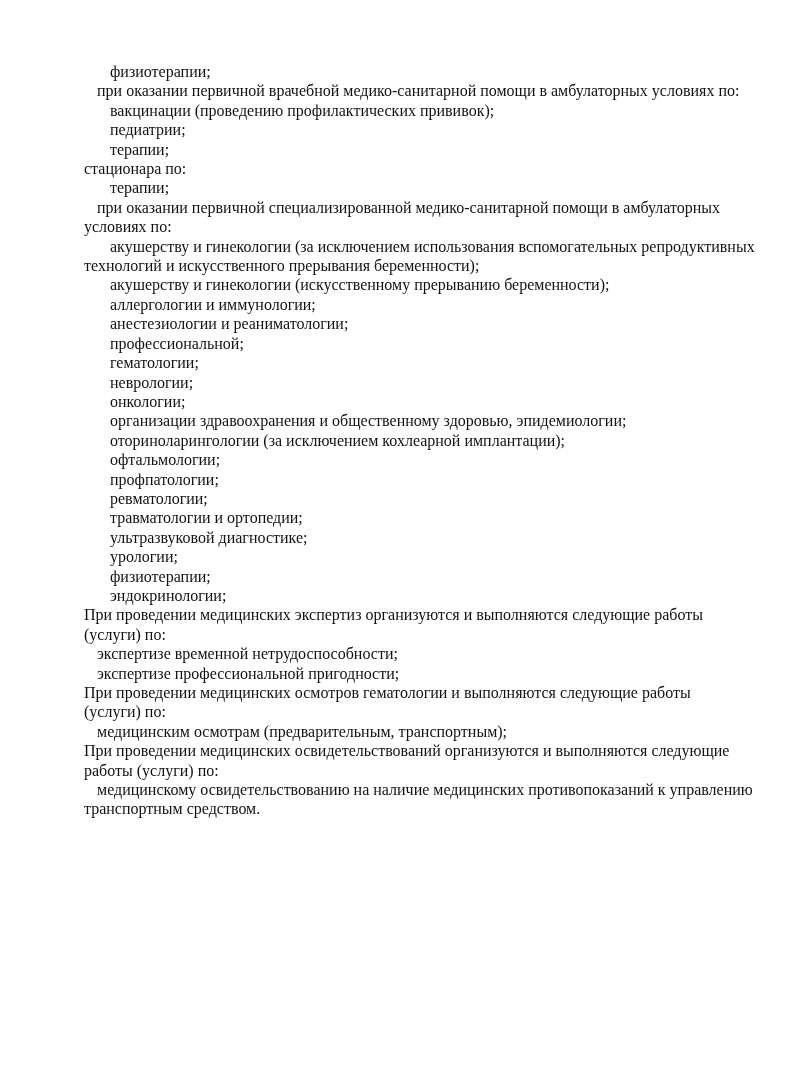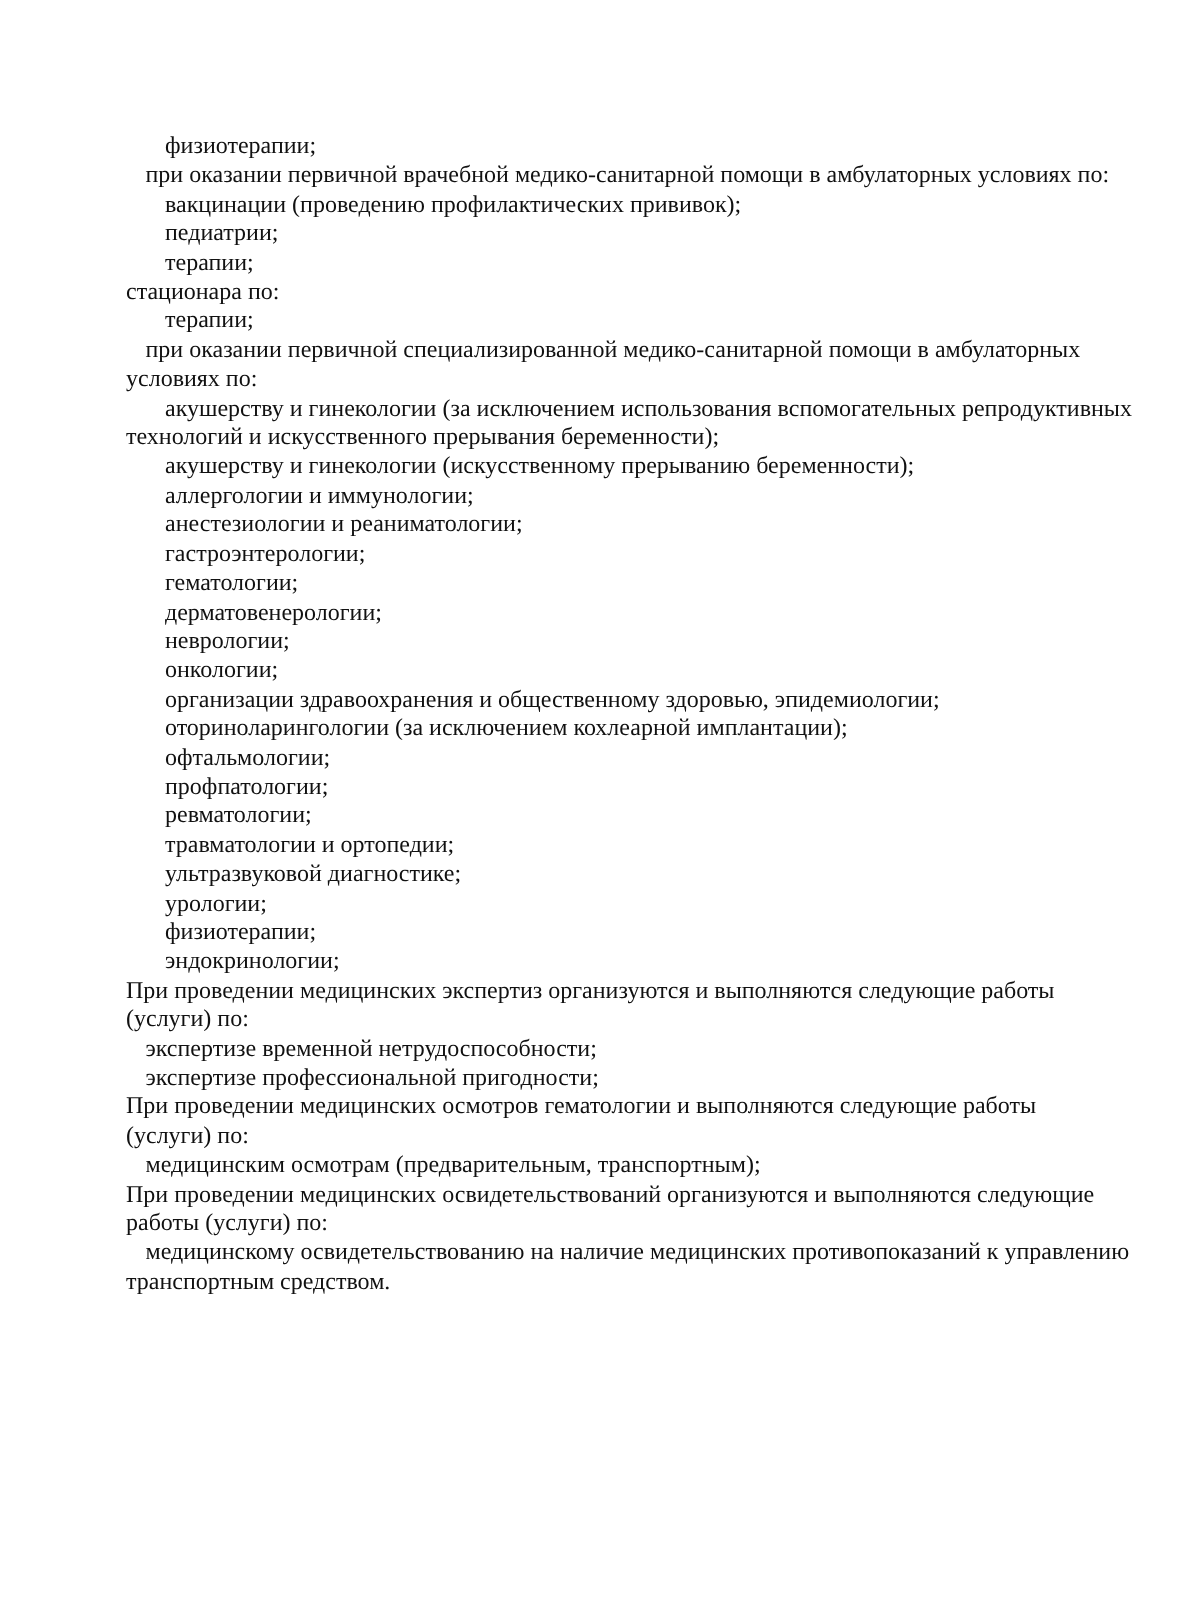"физиотерапии;" .text-block { margin-top: 26px -> none }
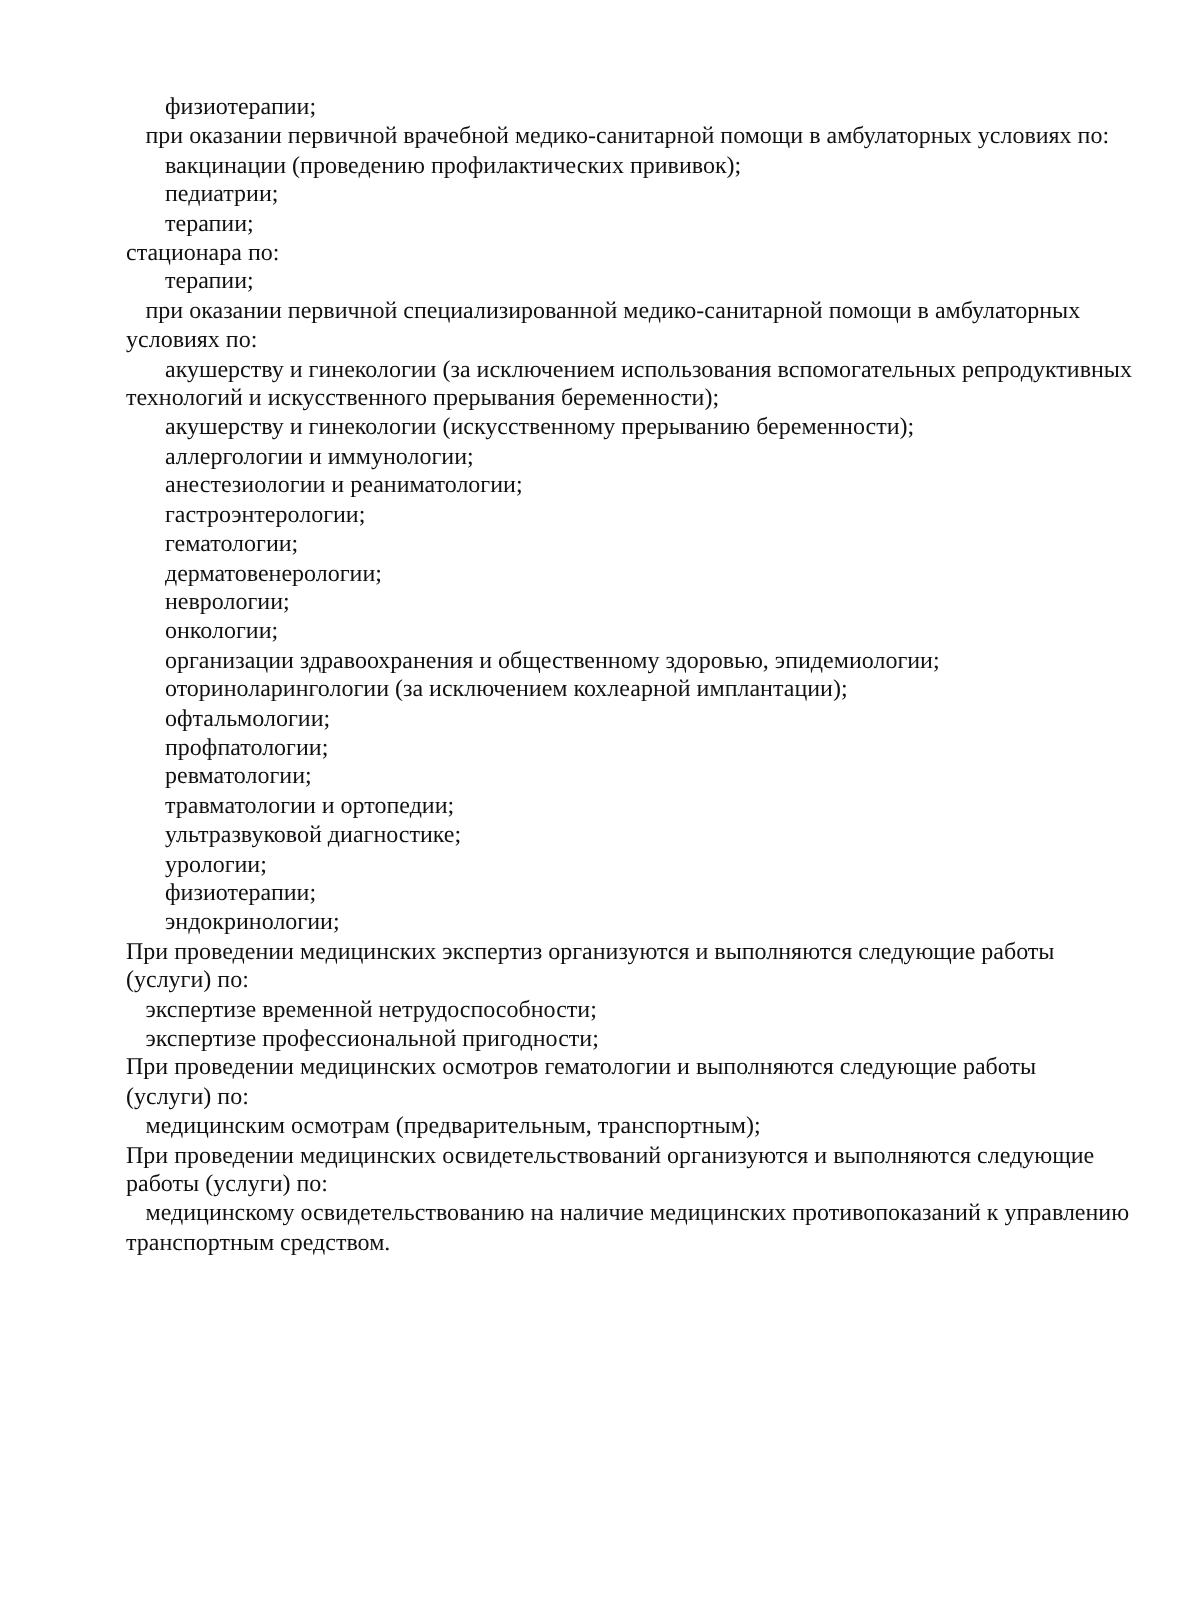"гастроэнтерологии;" div.line { text: гастроэнтерологии -> профессиональной }
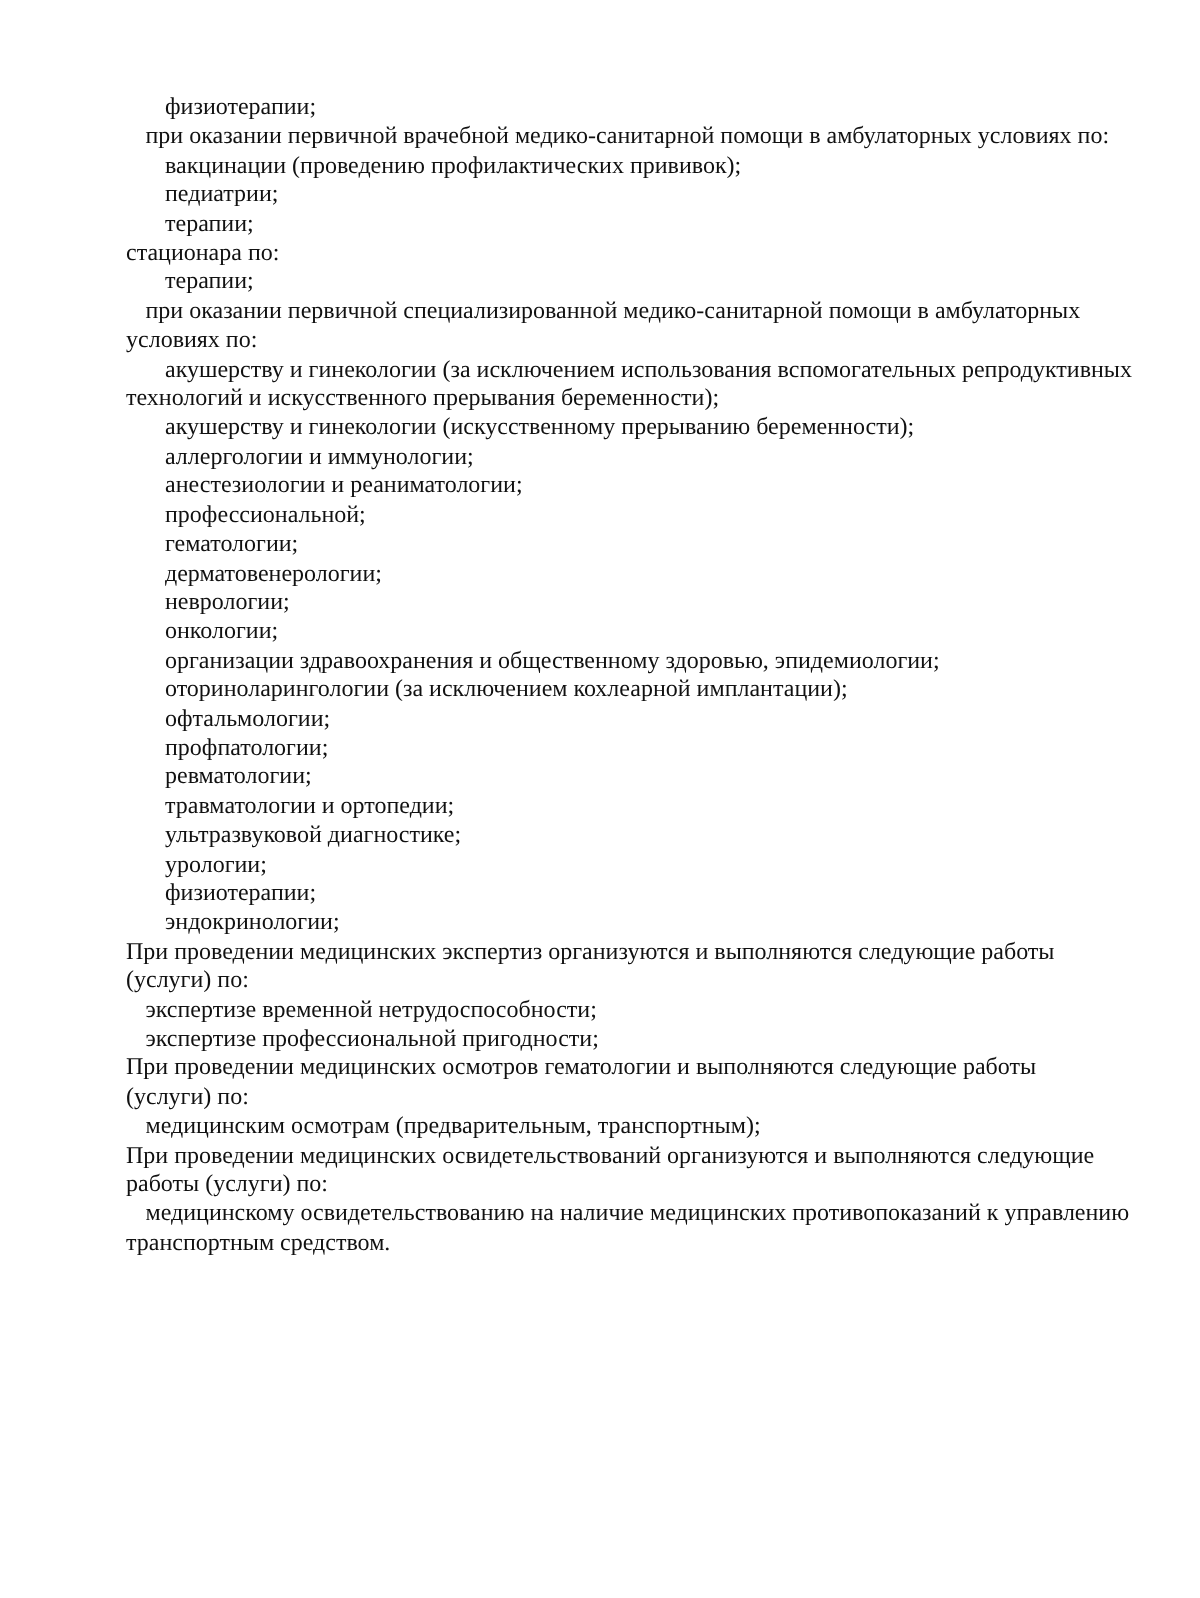"дерматовенерологии;" div.line { html: <div>дерматовенерологии;</div> -> none }
